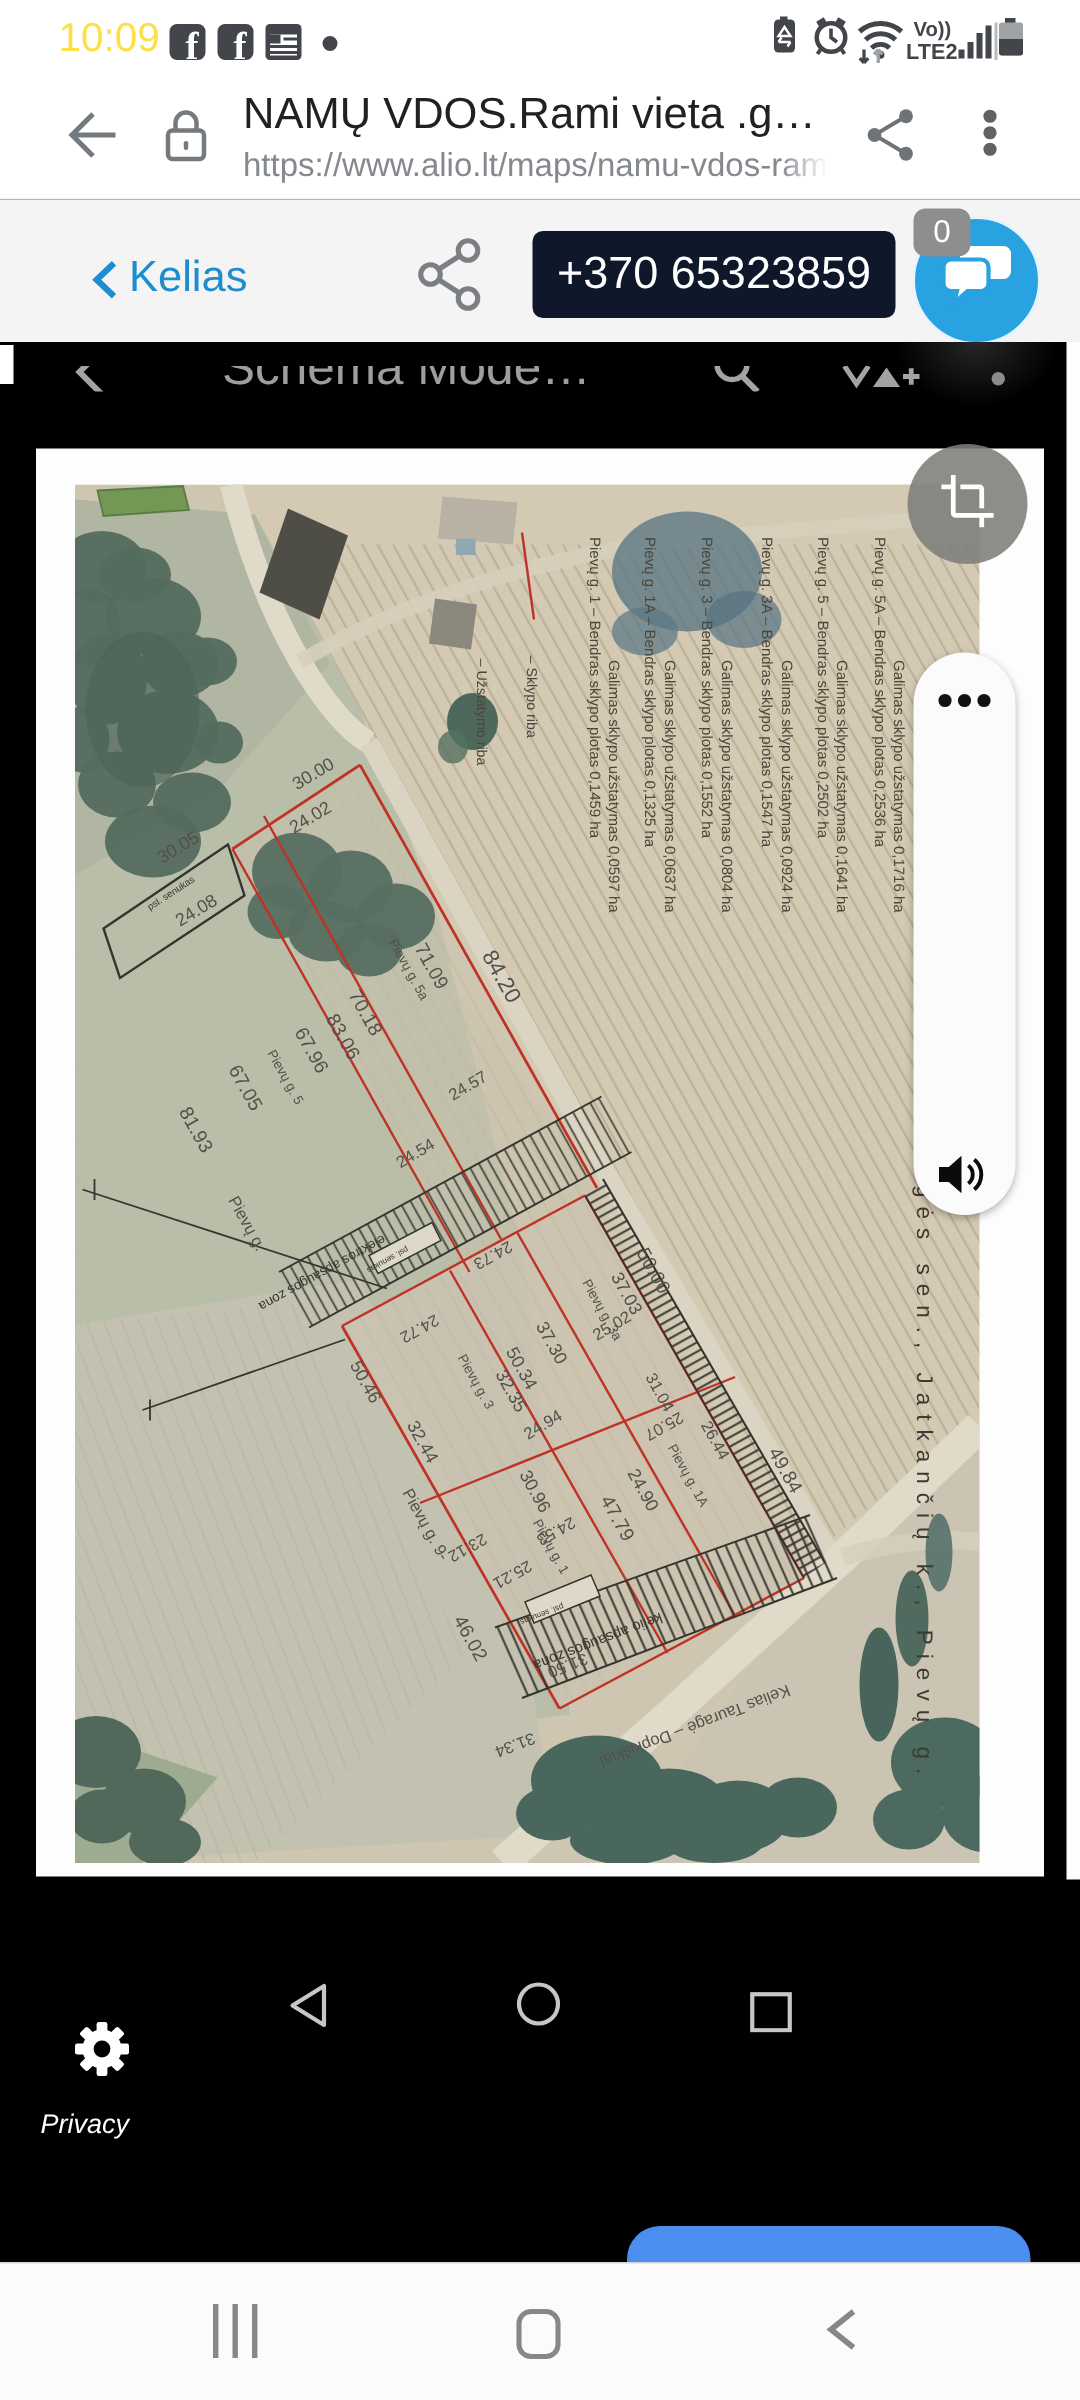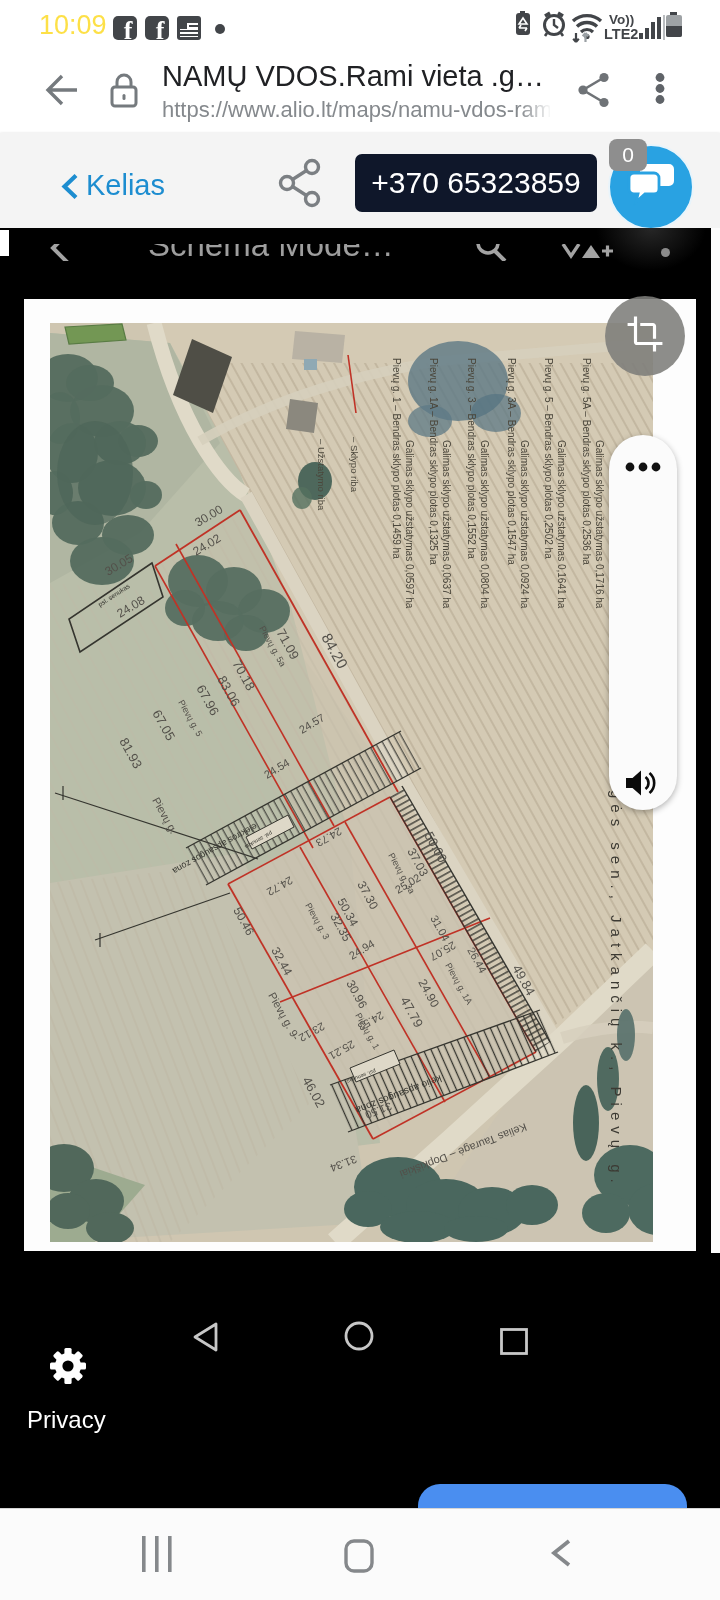"Privacy" div.abs { font-size: 24px -> 18px; font-style: none -> italic }
